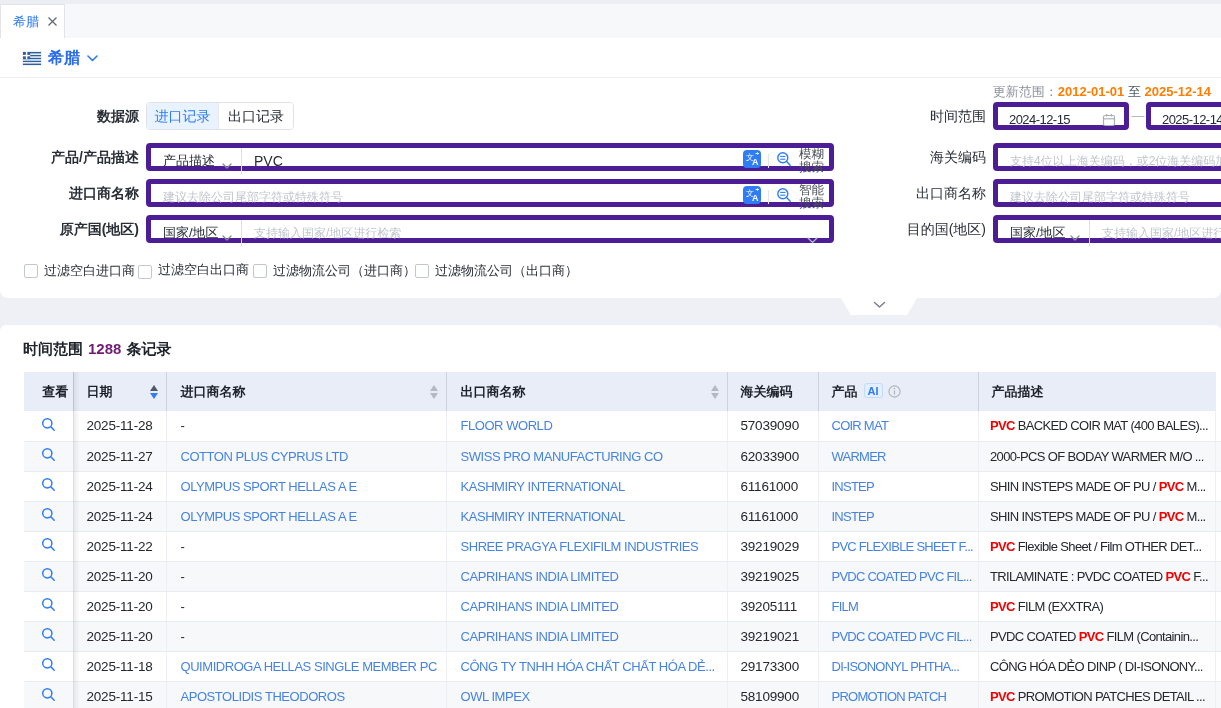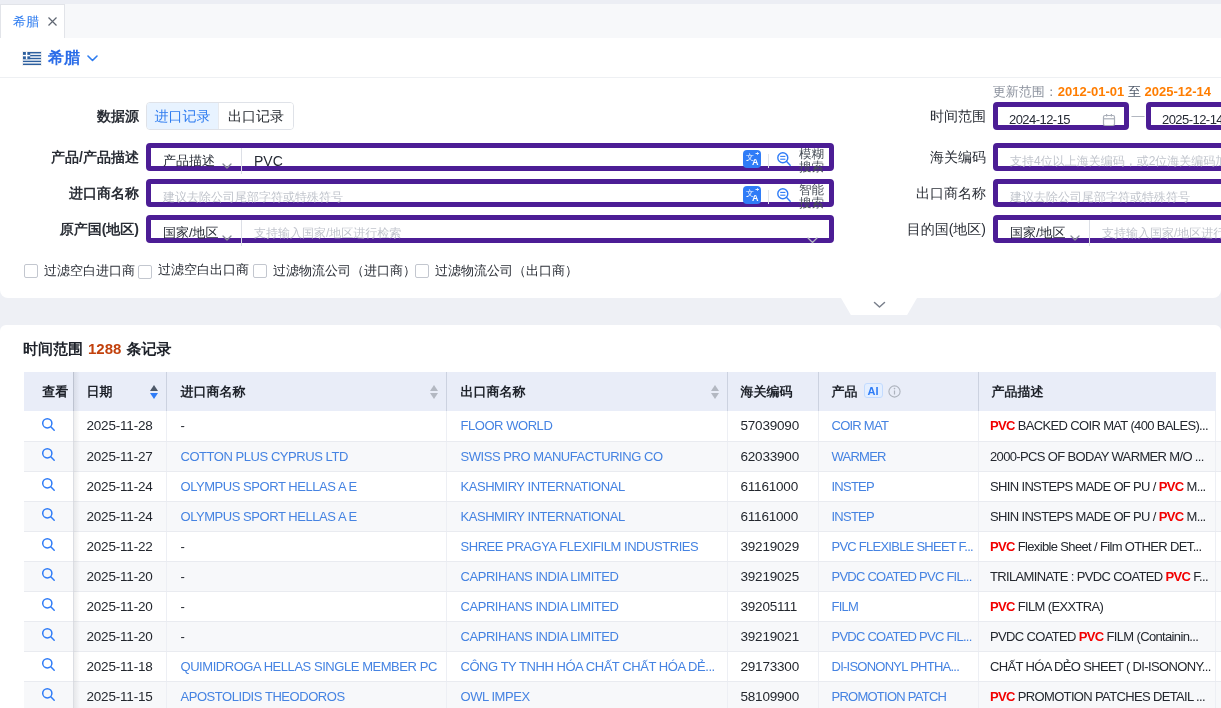"1288" .match-count { color: #c2410c -> #701a75 }
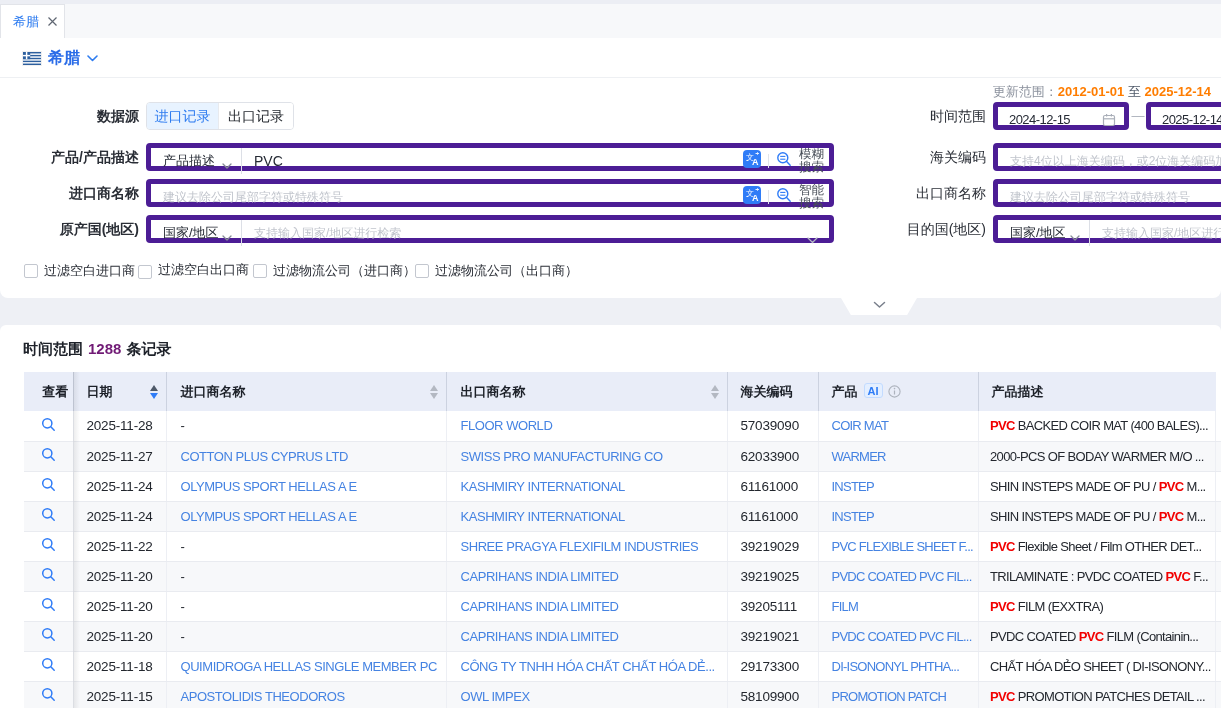"CHẤT HÓA DẺO SHEET (" span { text: CHẤT HÓA DẺO SHEET -> CÔNG HÓA DẺO DINP }
